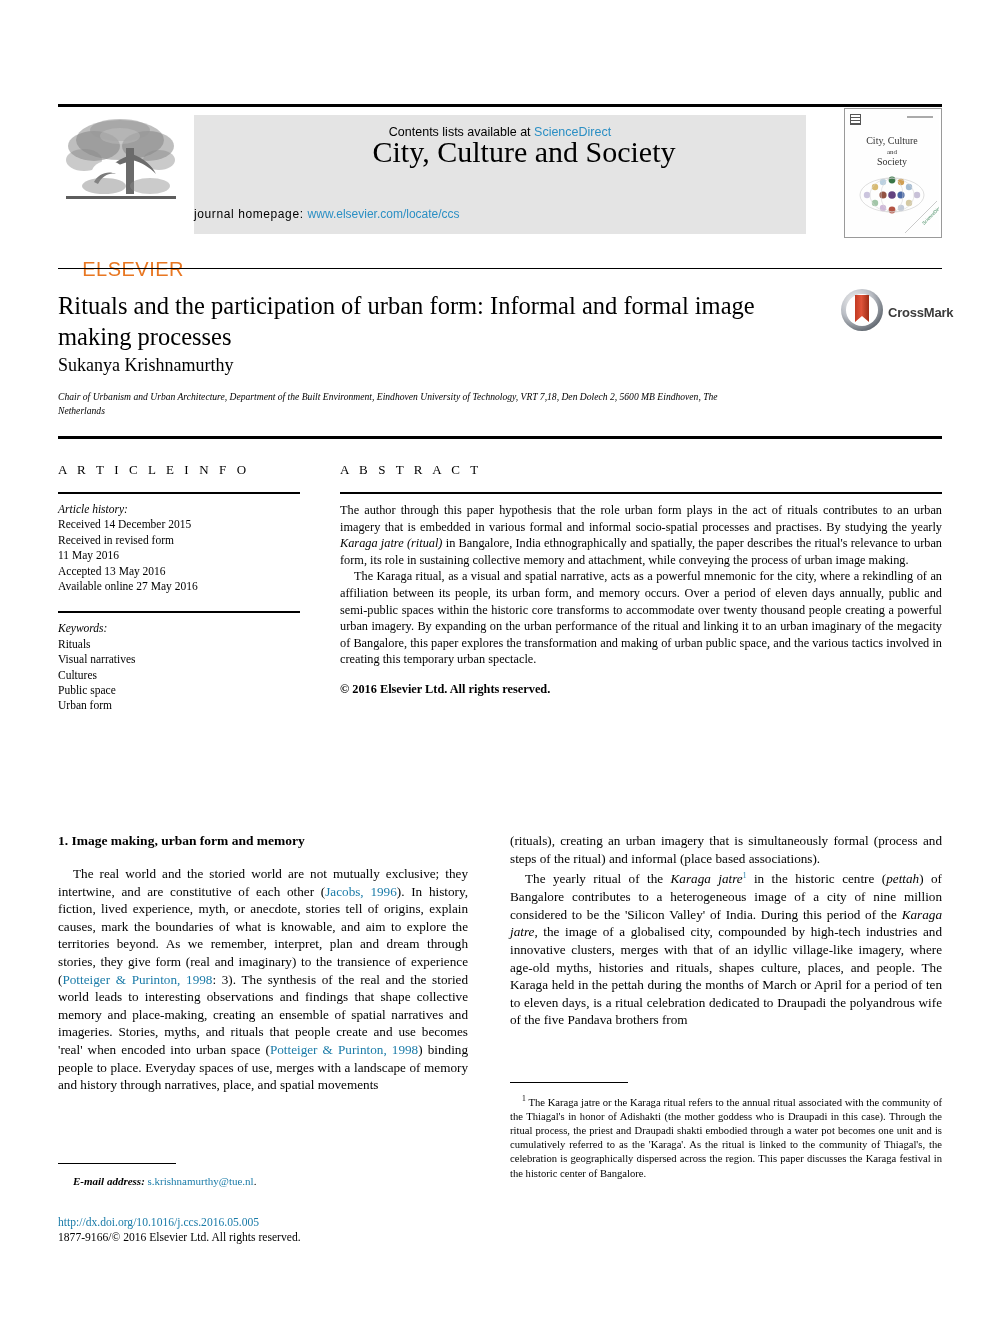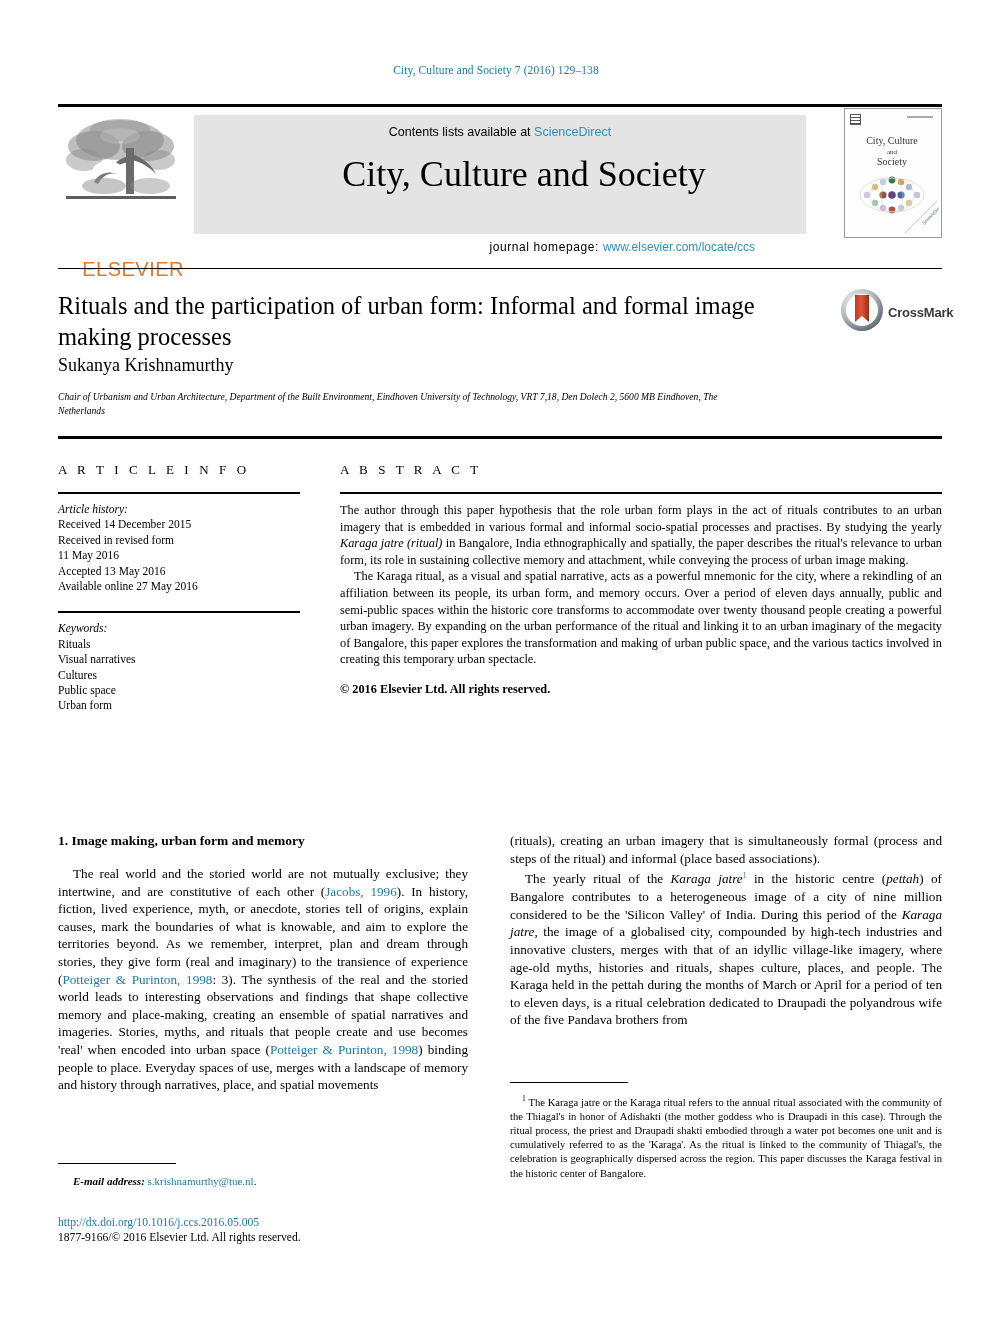"City, Culture and Society 7" div.running-head { html: <div>City, Culture and Society 7 (2016) 129–138</div> -> none }
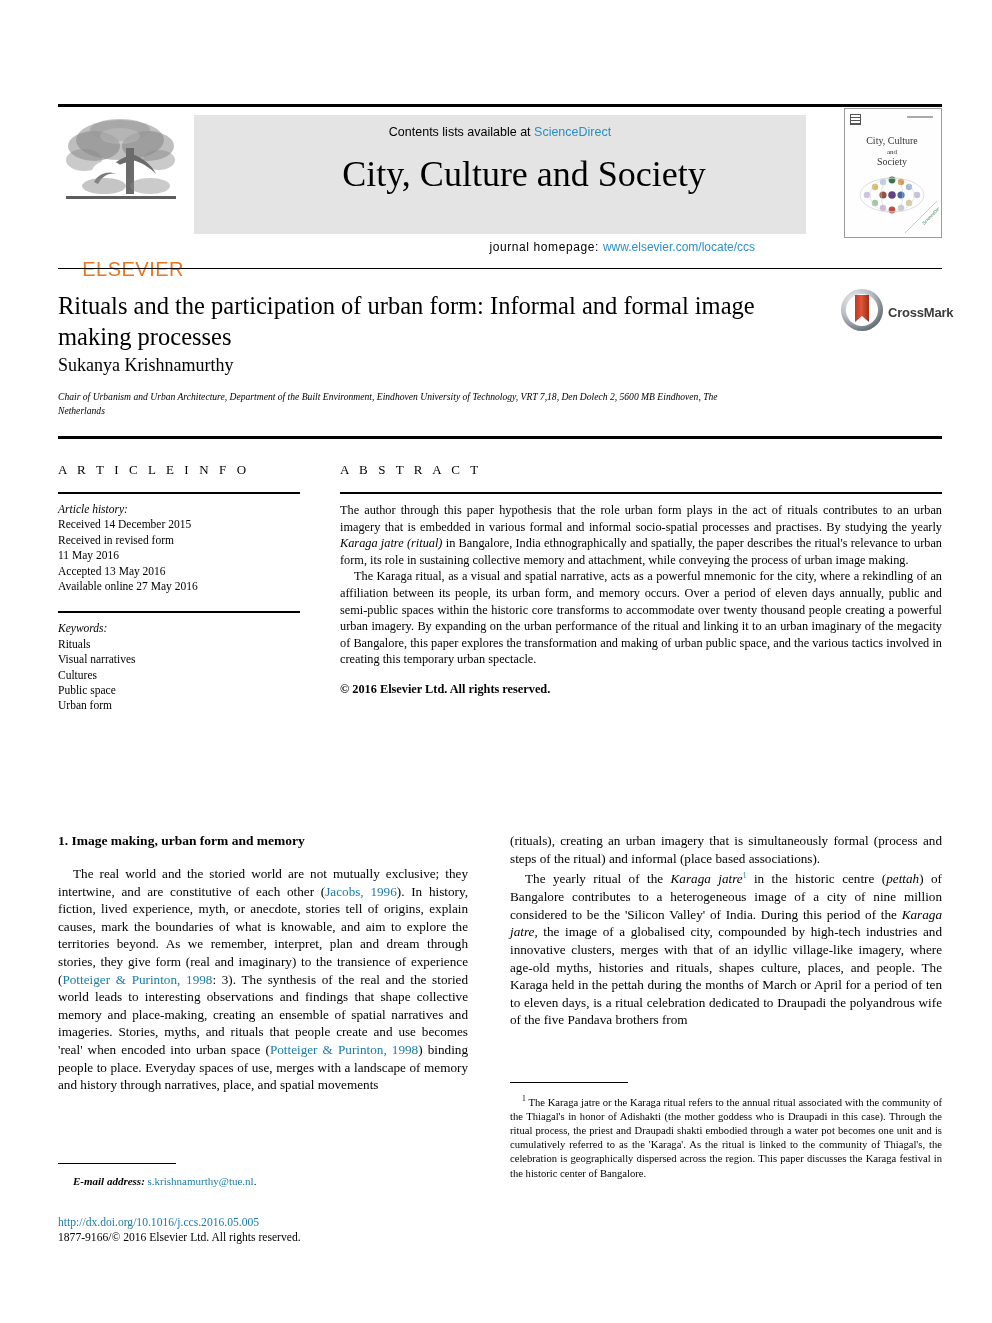"City, Culture and Society" .banner-journal { font-size: 36px -> 30px; top: 38px -> 20px }
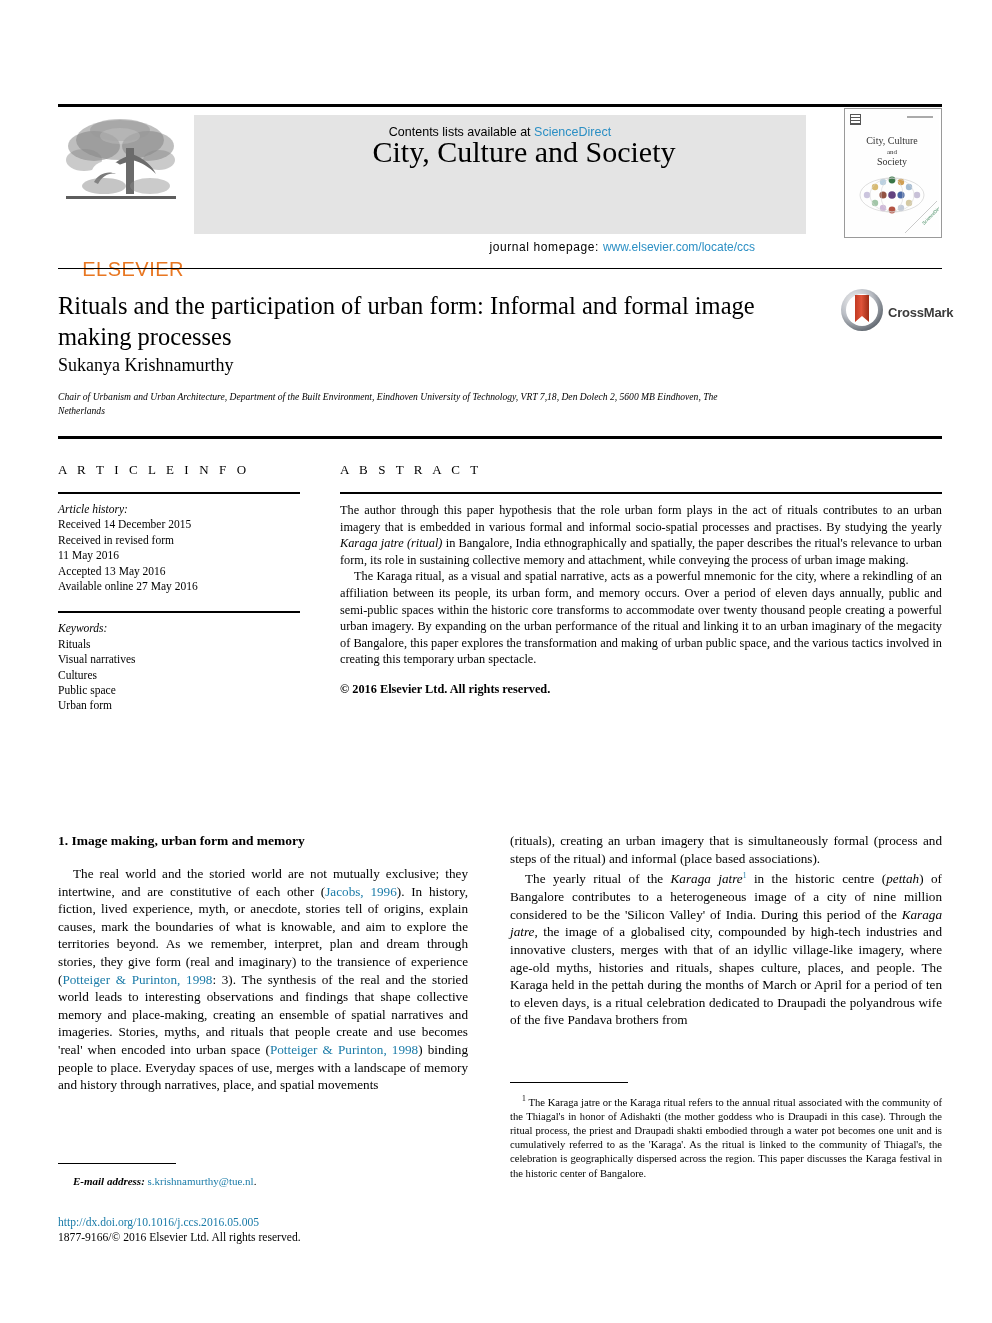"journal homepage:" .banner-homepage { margin-top: 33px -> none; text-align: right -> left }
